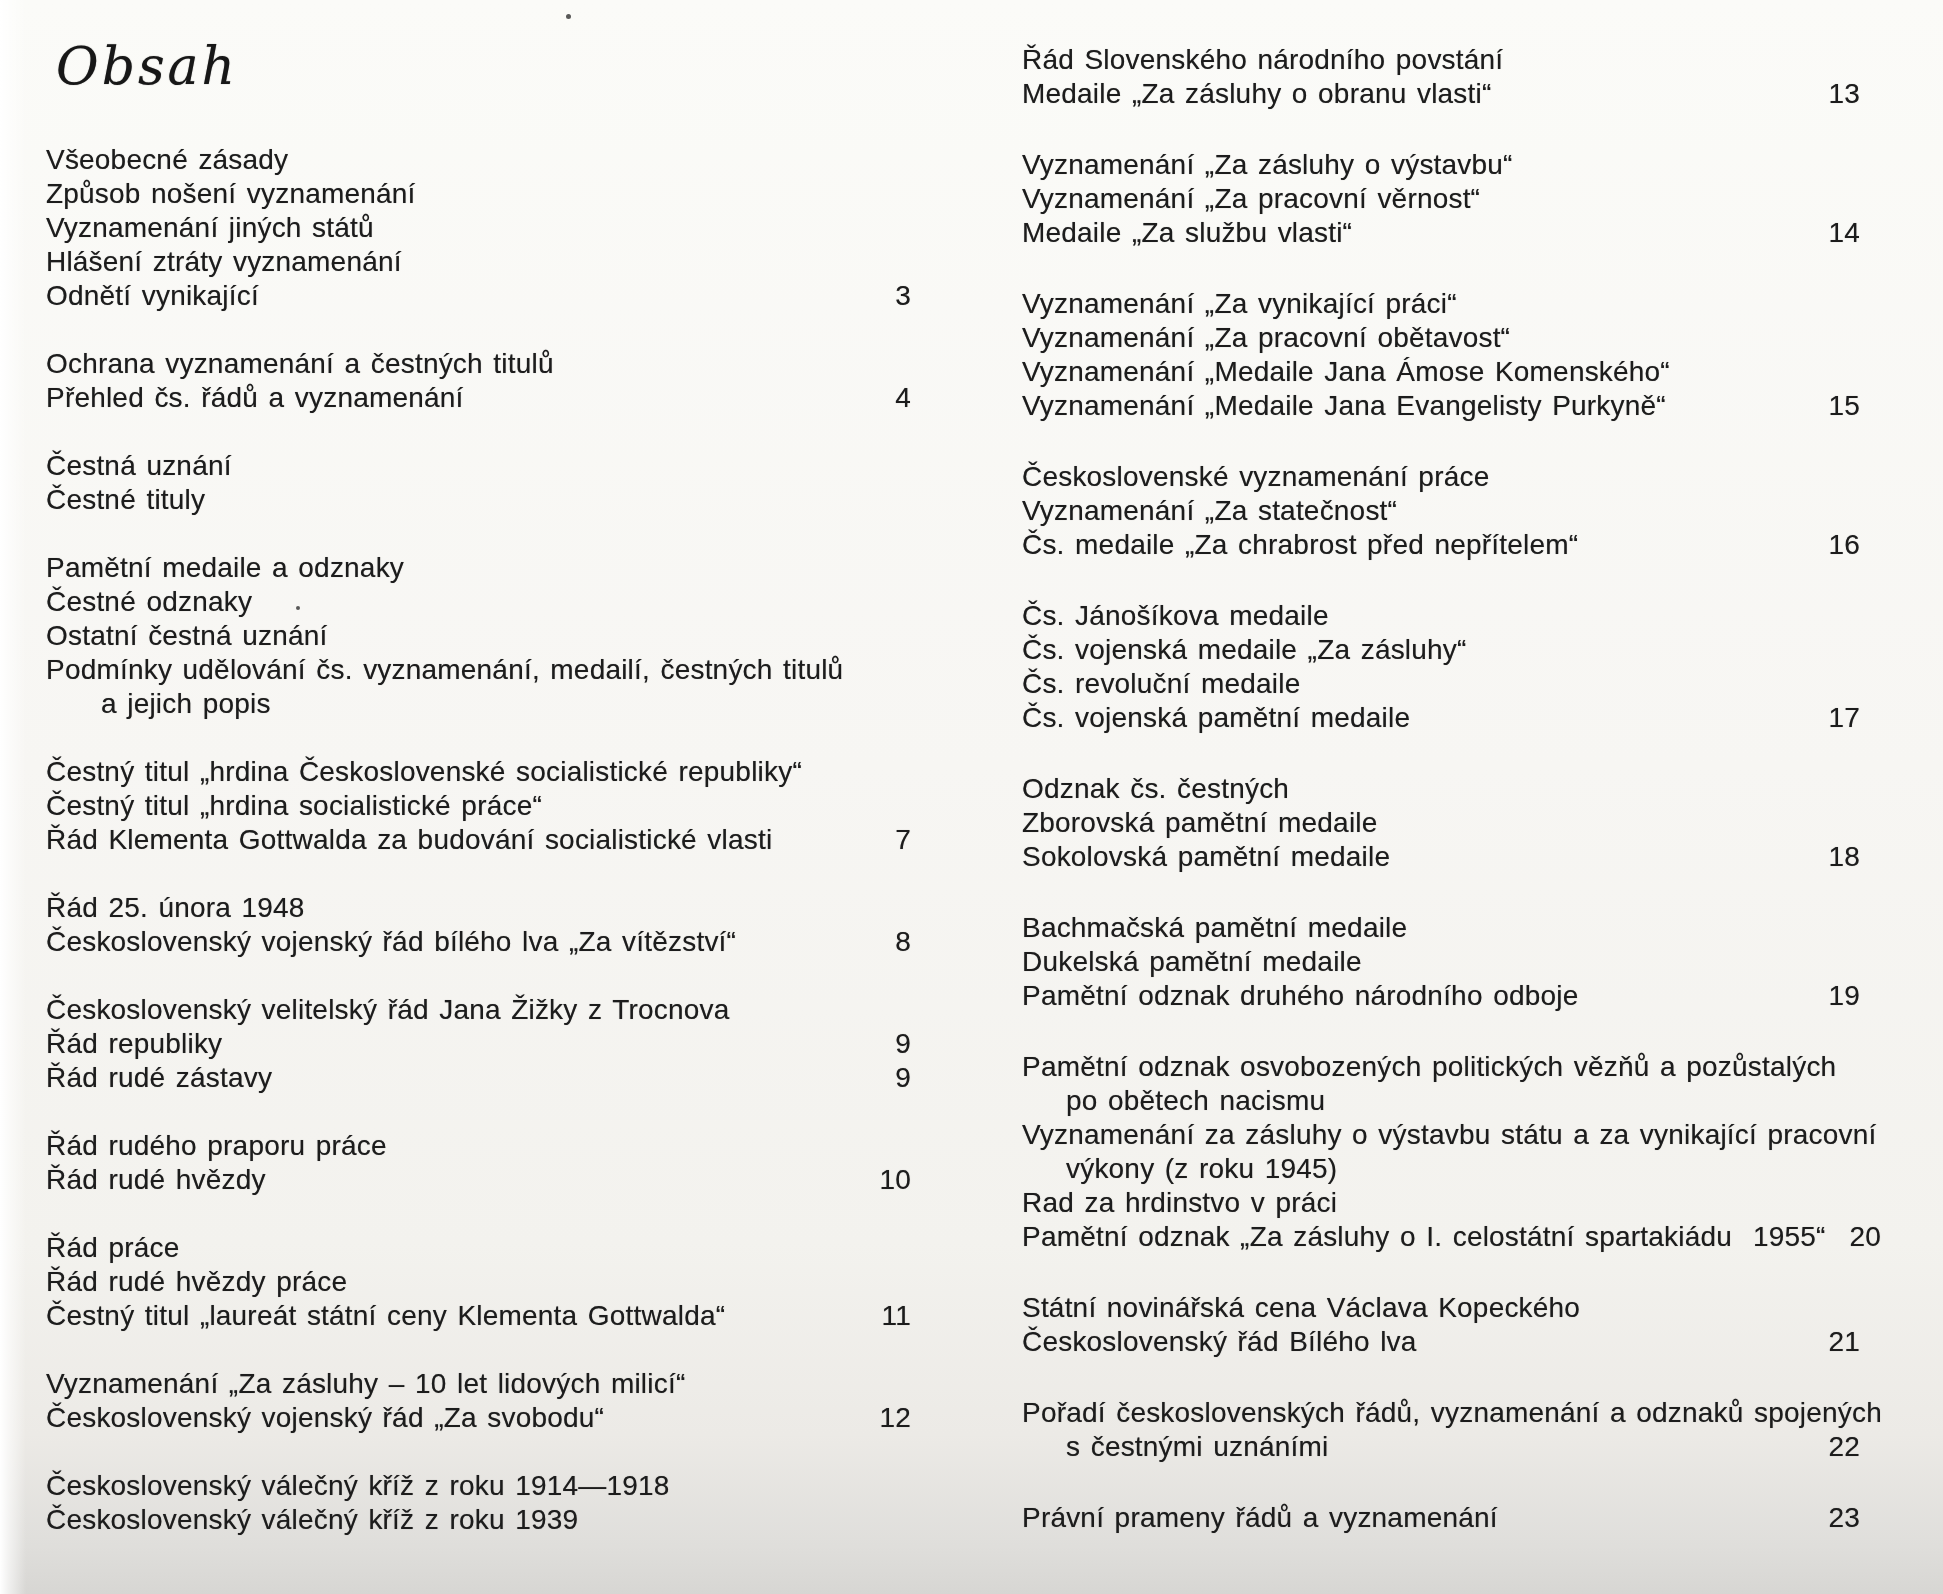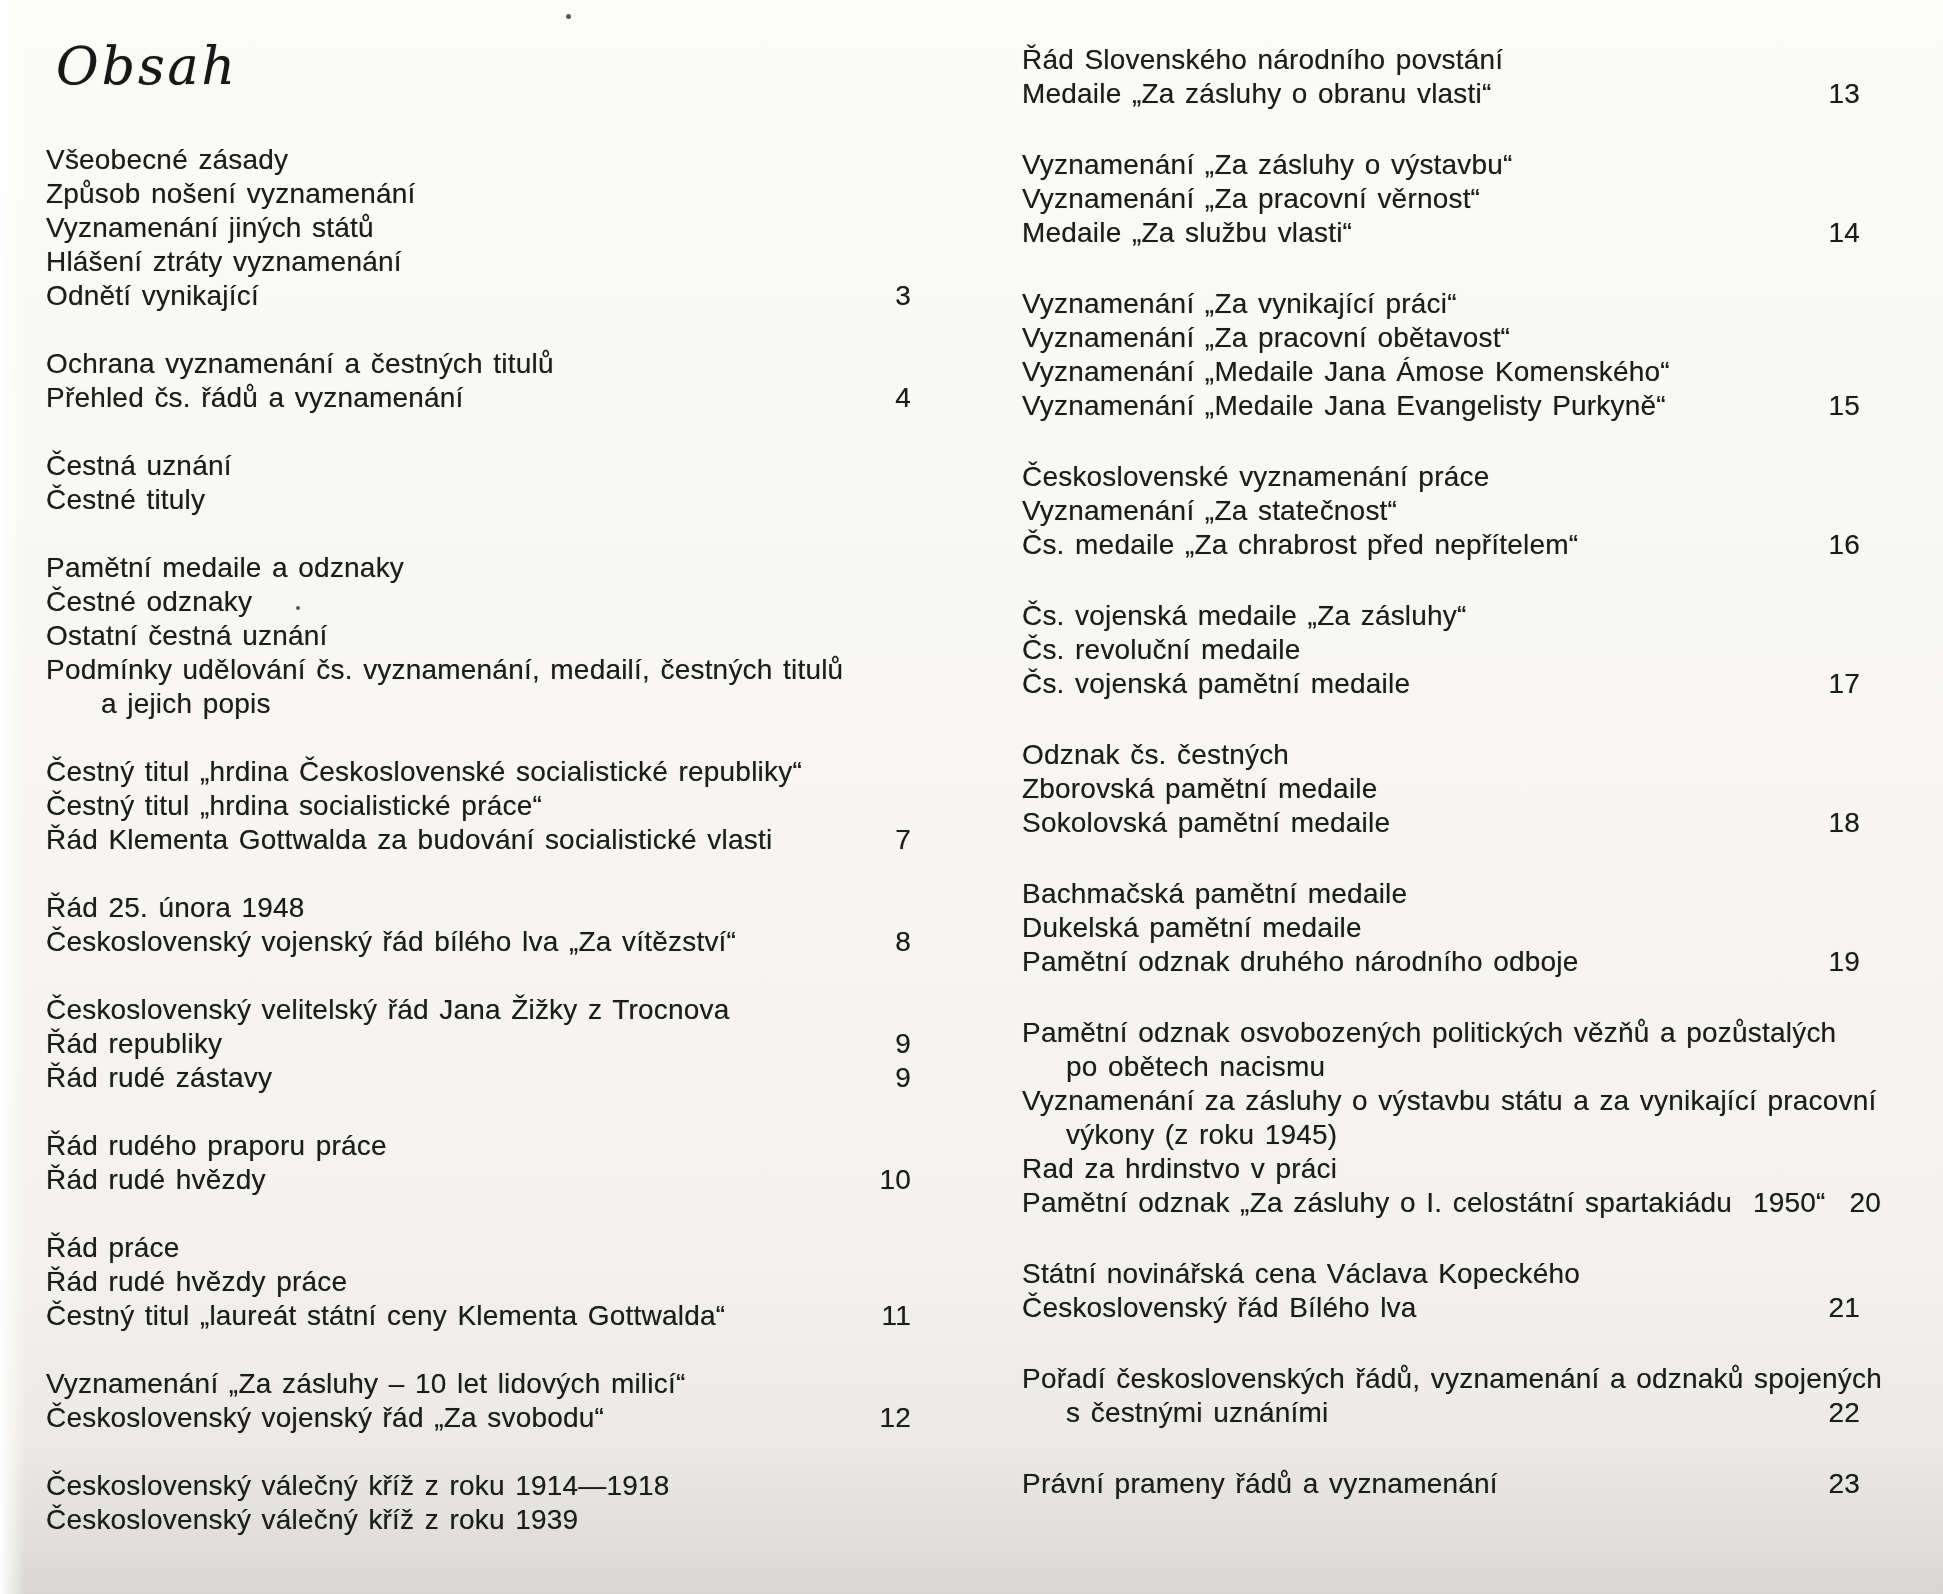"Čs. Jánošíkova medaile" div.row { html: none -> <div><span>Čs. Jánošíkova medaile</span></div> }
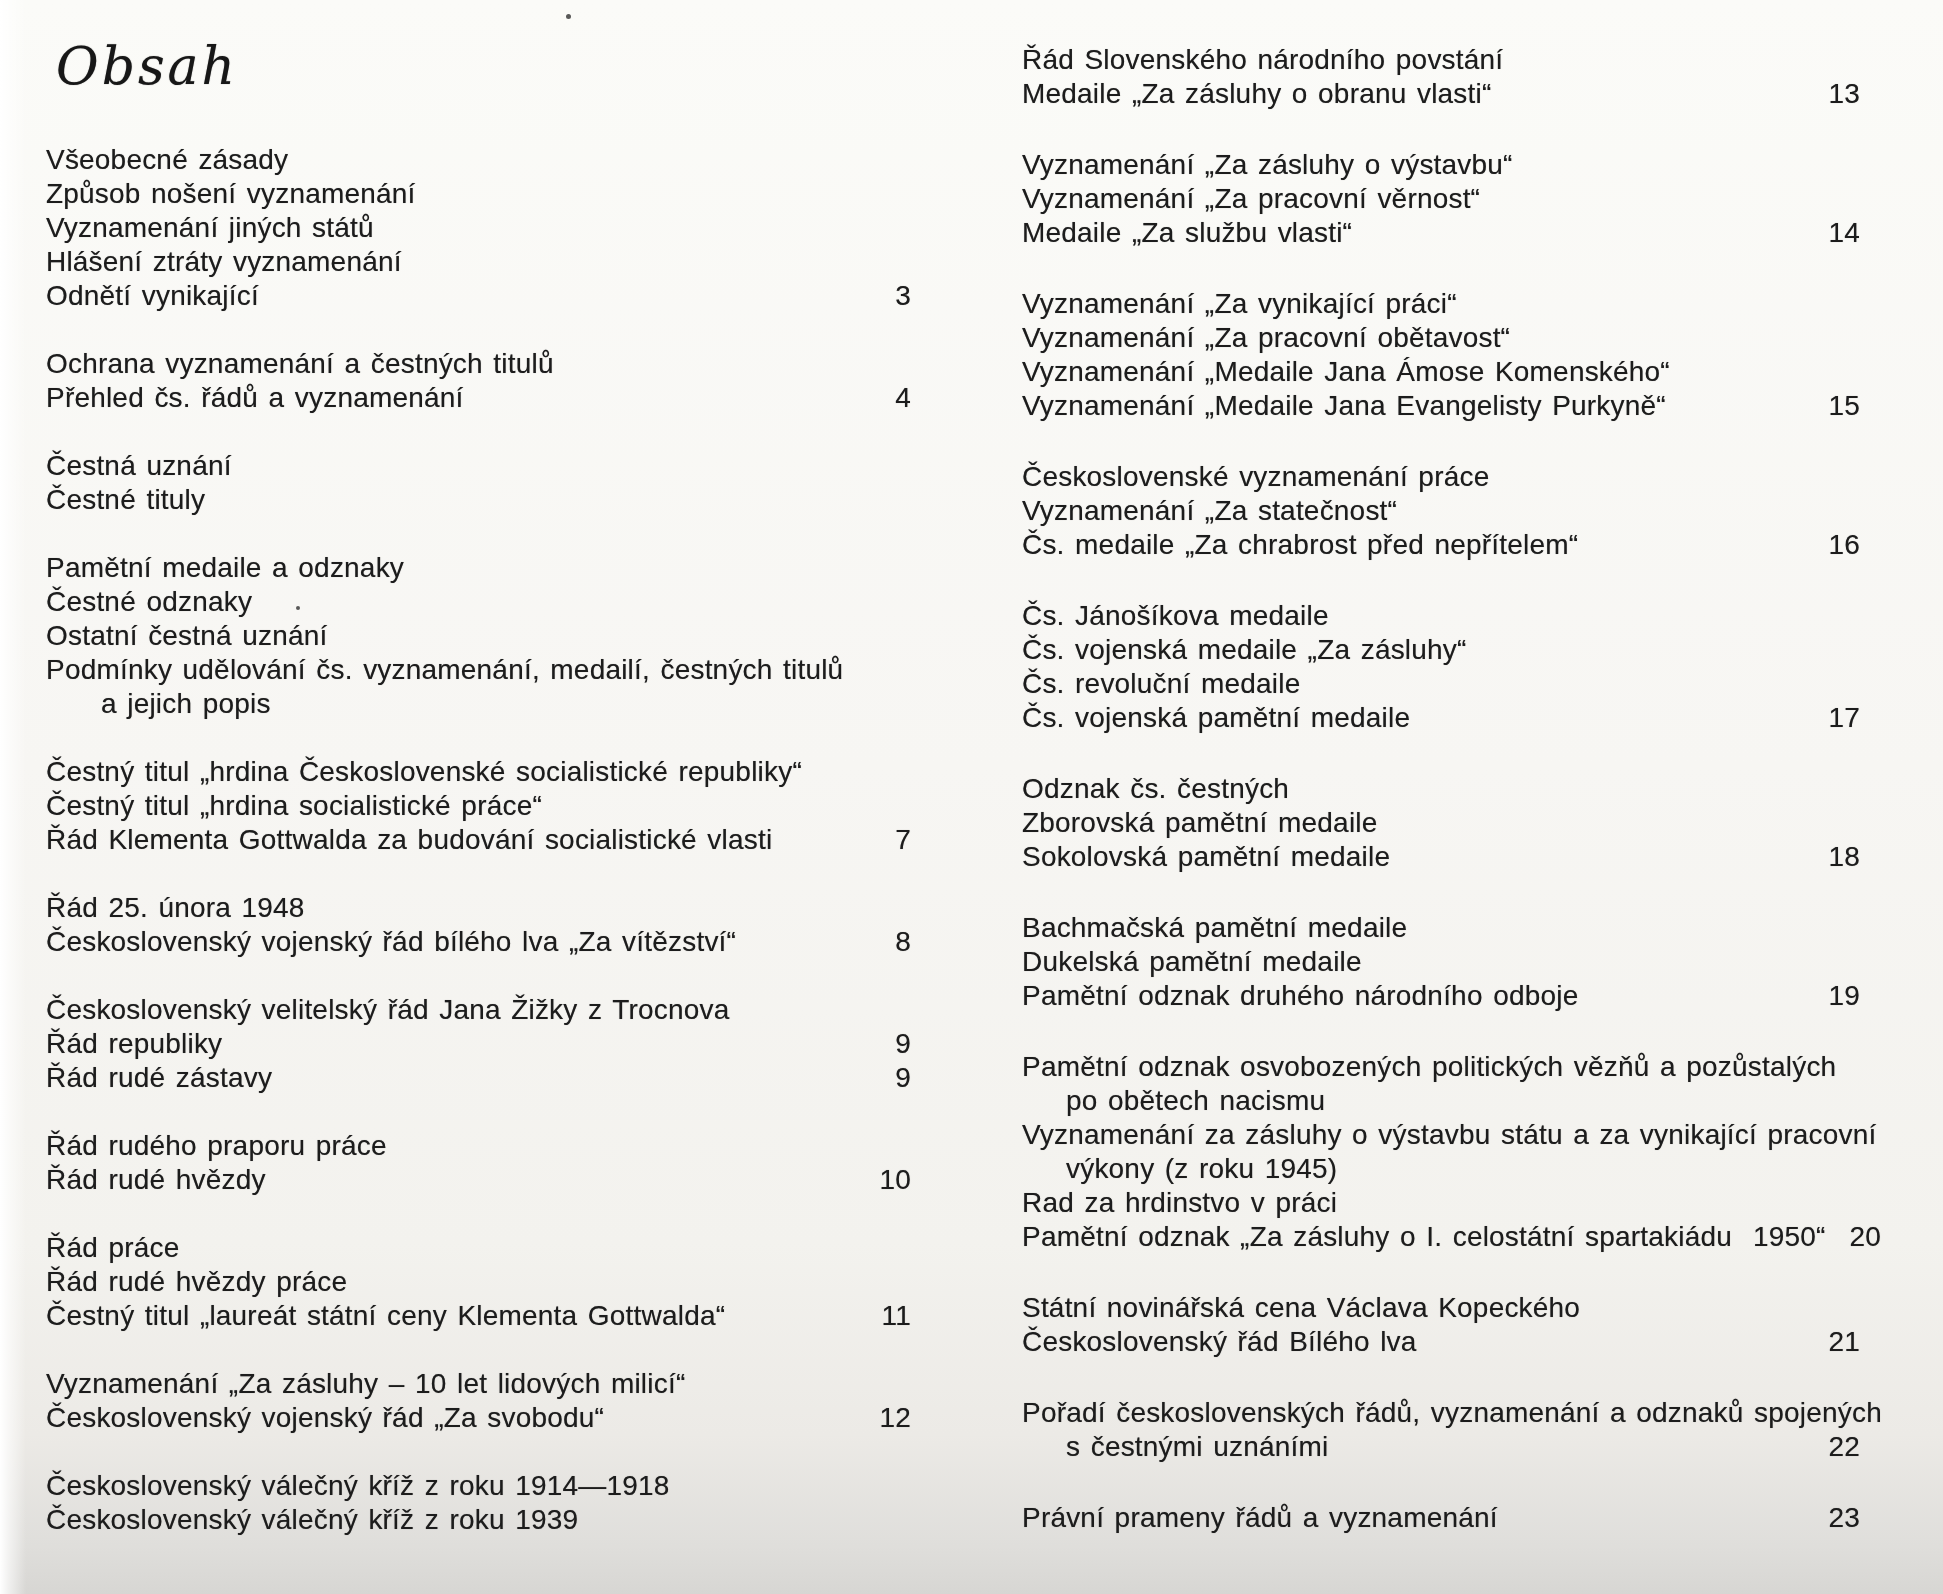"Pamětní odznak „Za zásluhy o" span.txt { text: 1950 -> 1955 }
